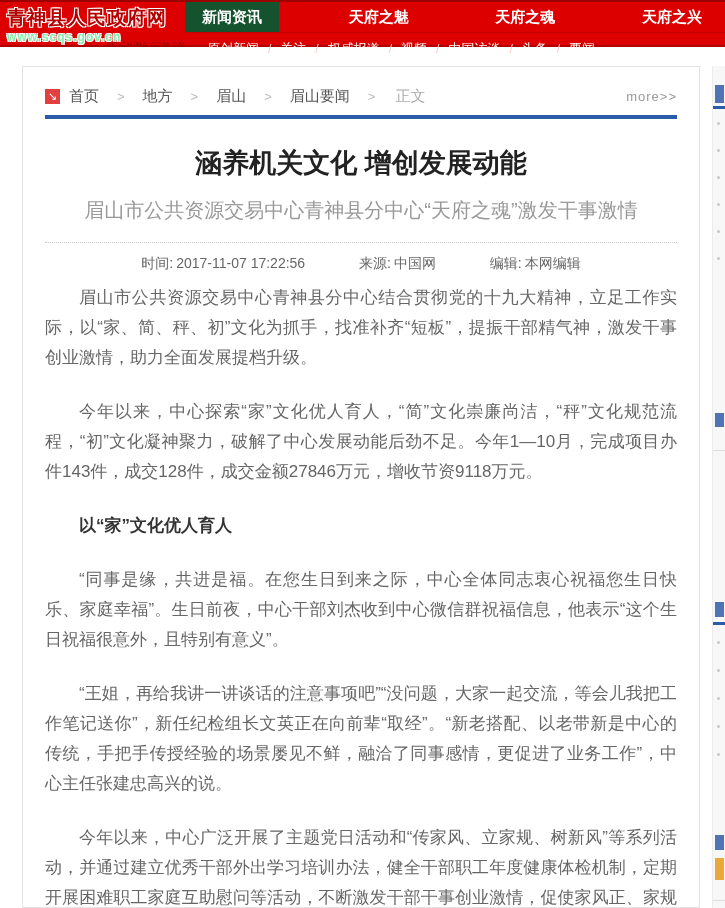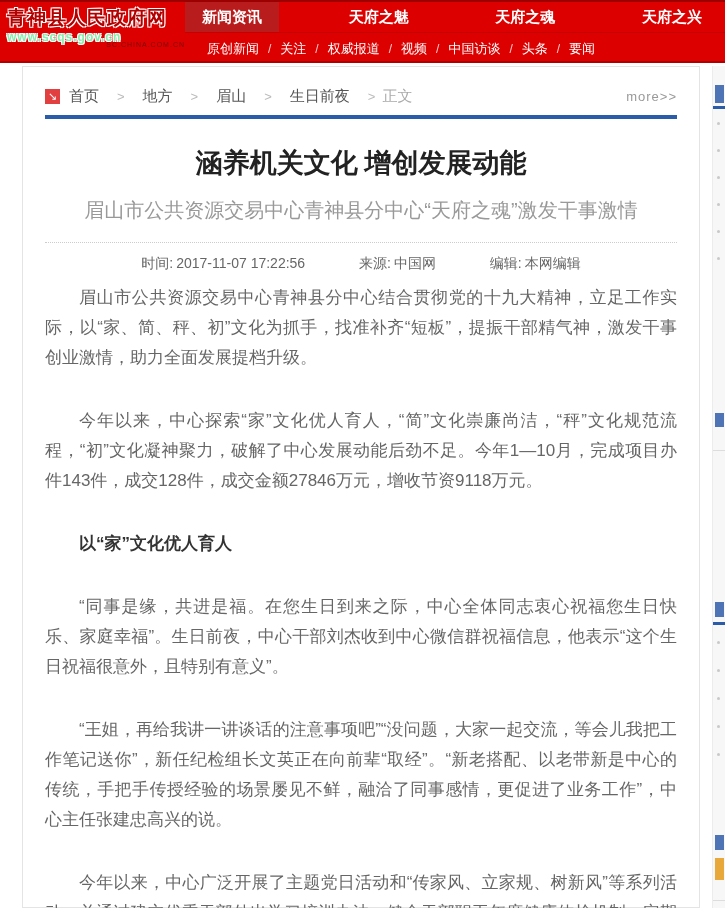"青神县人民政府网" .header { height: 63px -> 47px }
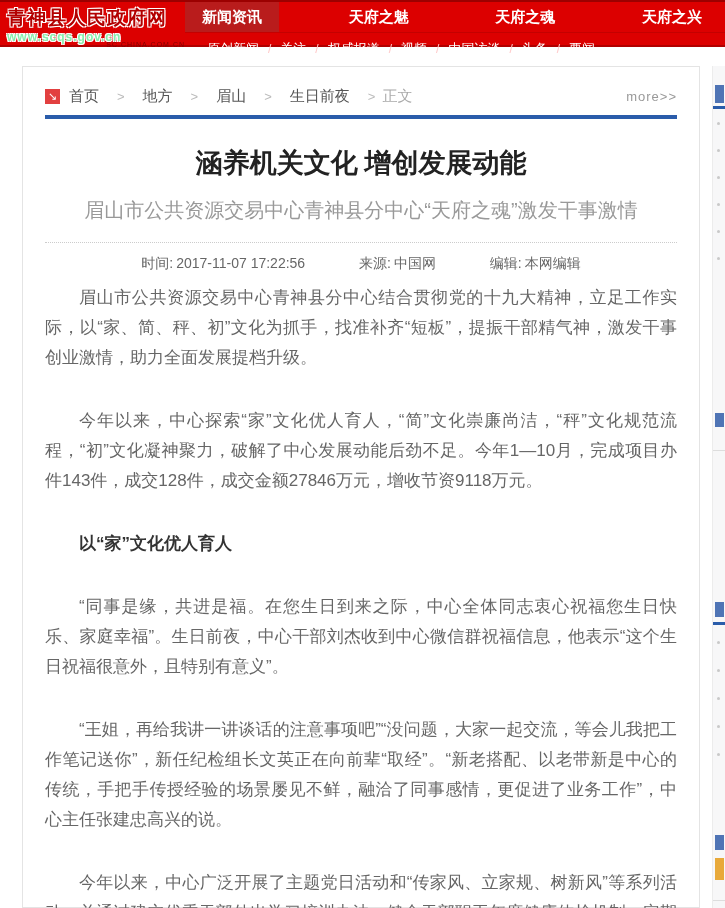"新闻资讯" .nav-item.active { background: #b91c1c -> #14532d }
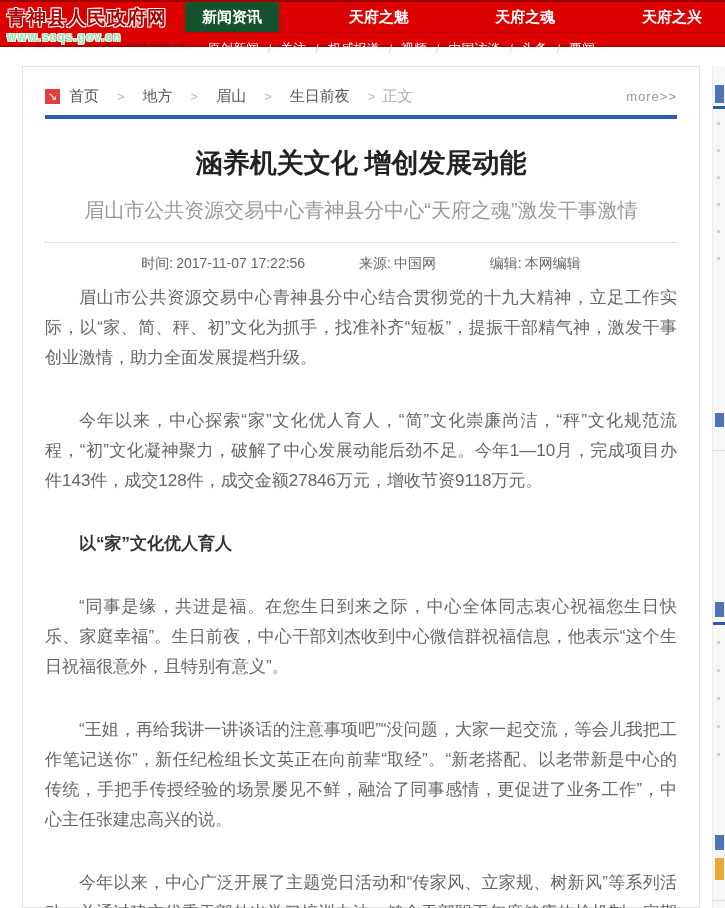"生日前夜" span.crumb-link { text: 生日前夜 -> 眉山要闻 }
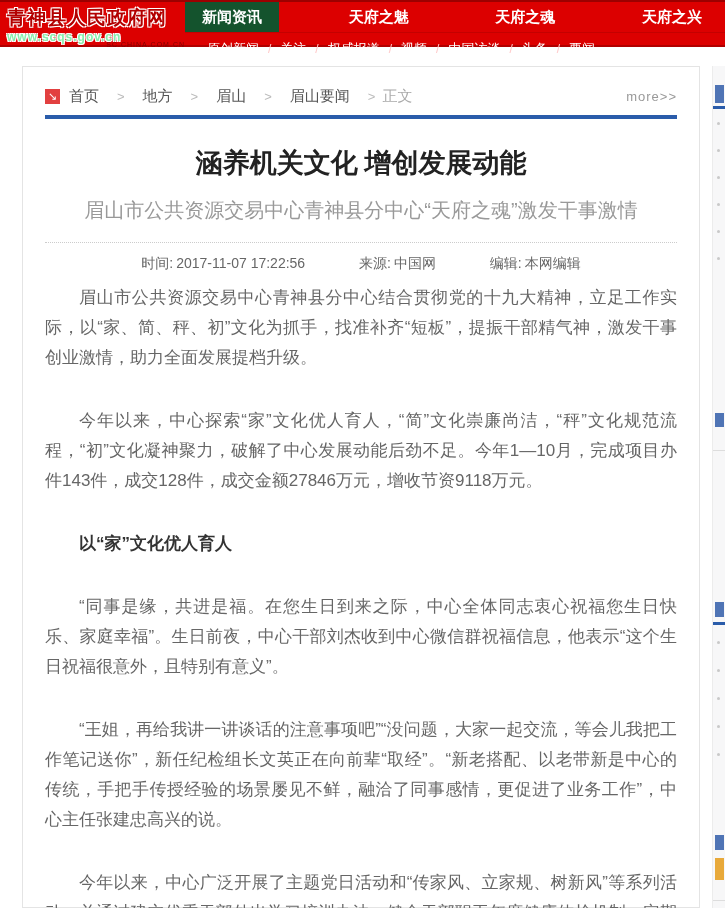"正文" .crumb-current { margin-left: 7px -> 20px }
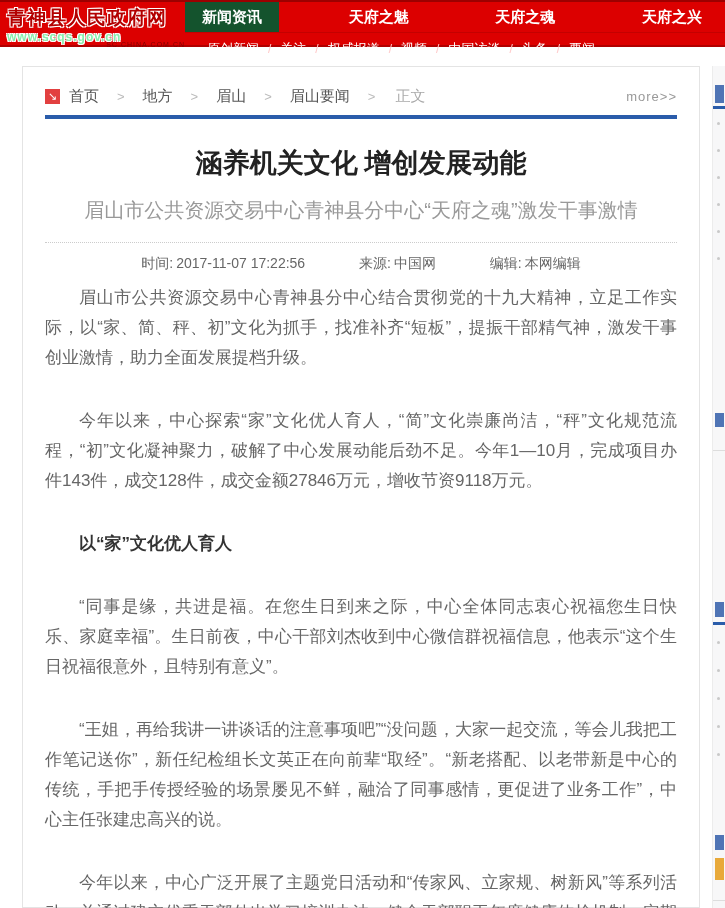"涵养机关文化 增创发展动能" .article-title { font-family: Liberation Serif, serif -> none }
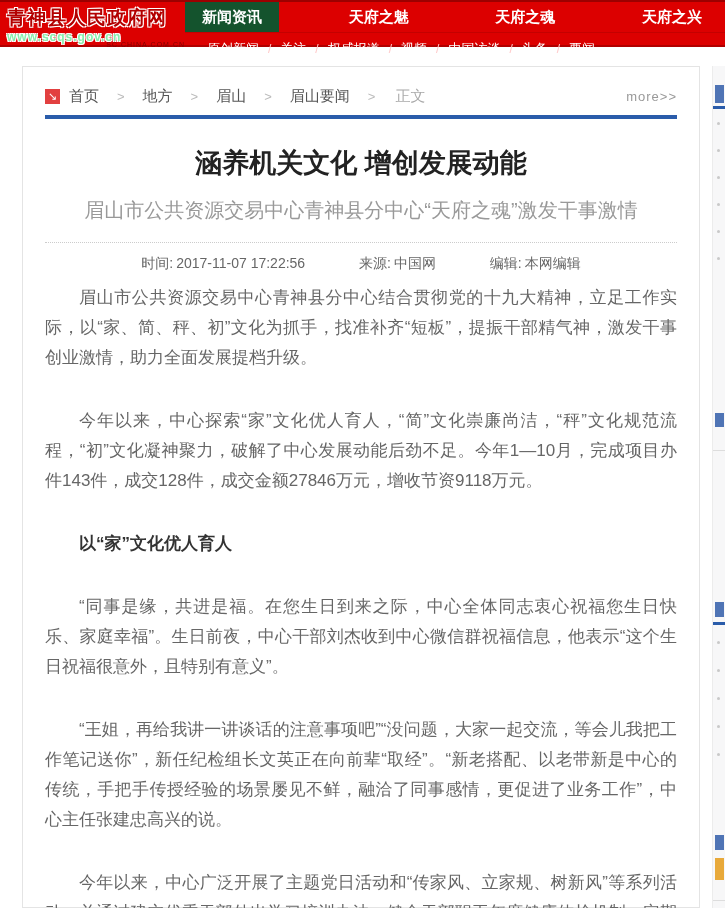"眉山市公共资源交易中心青神县分中心结合贯彻党的十九大精神，立足工作实际，以“家、" .article-body p { margin: 33px 0 -> 24px 0 }
